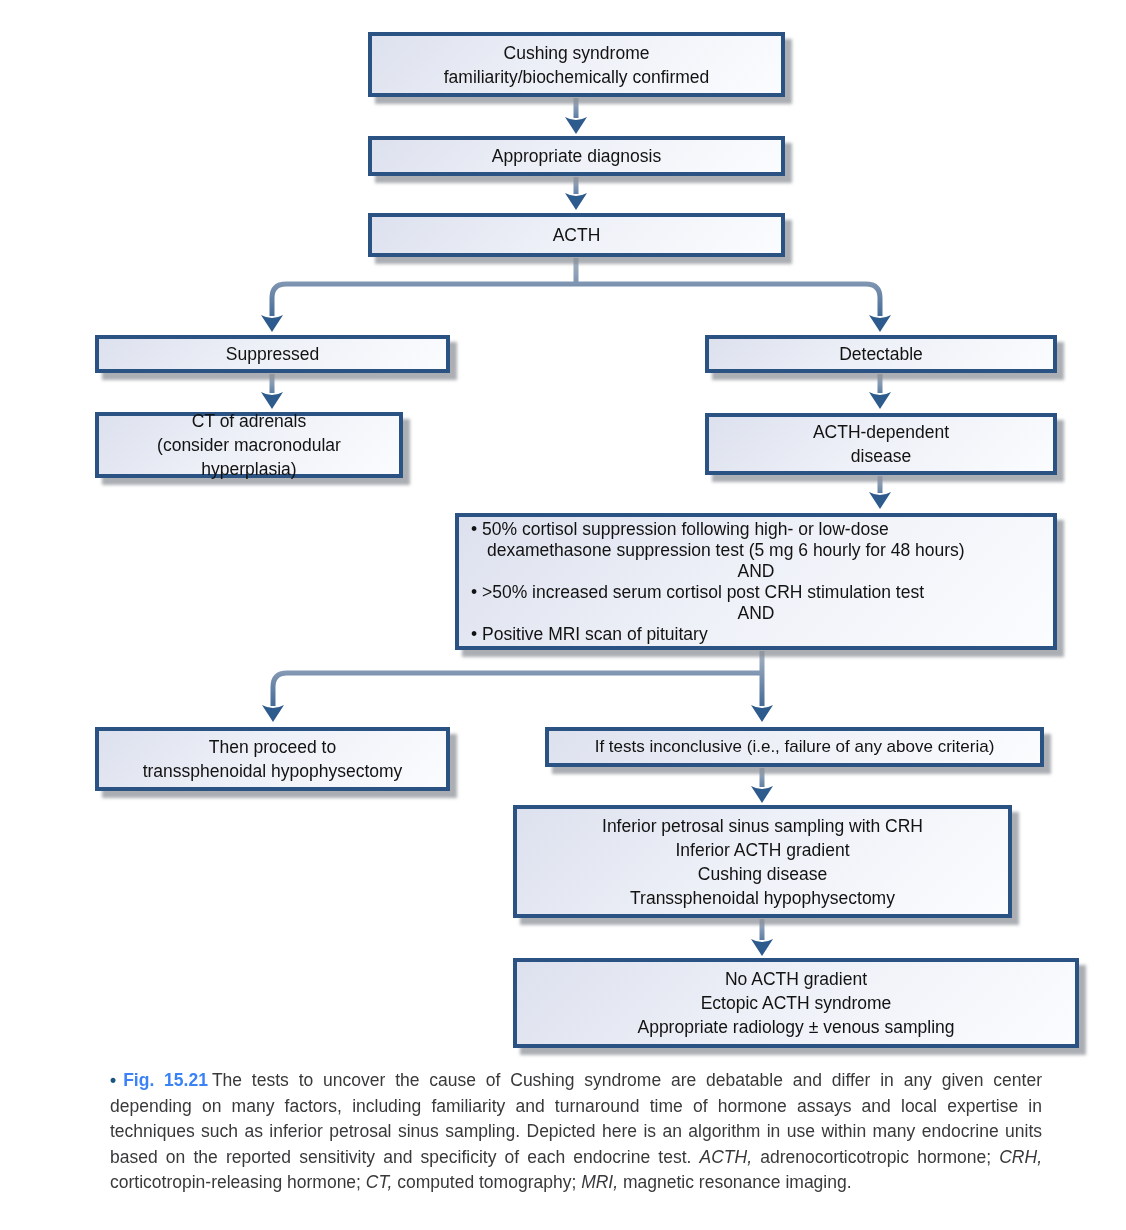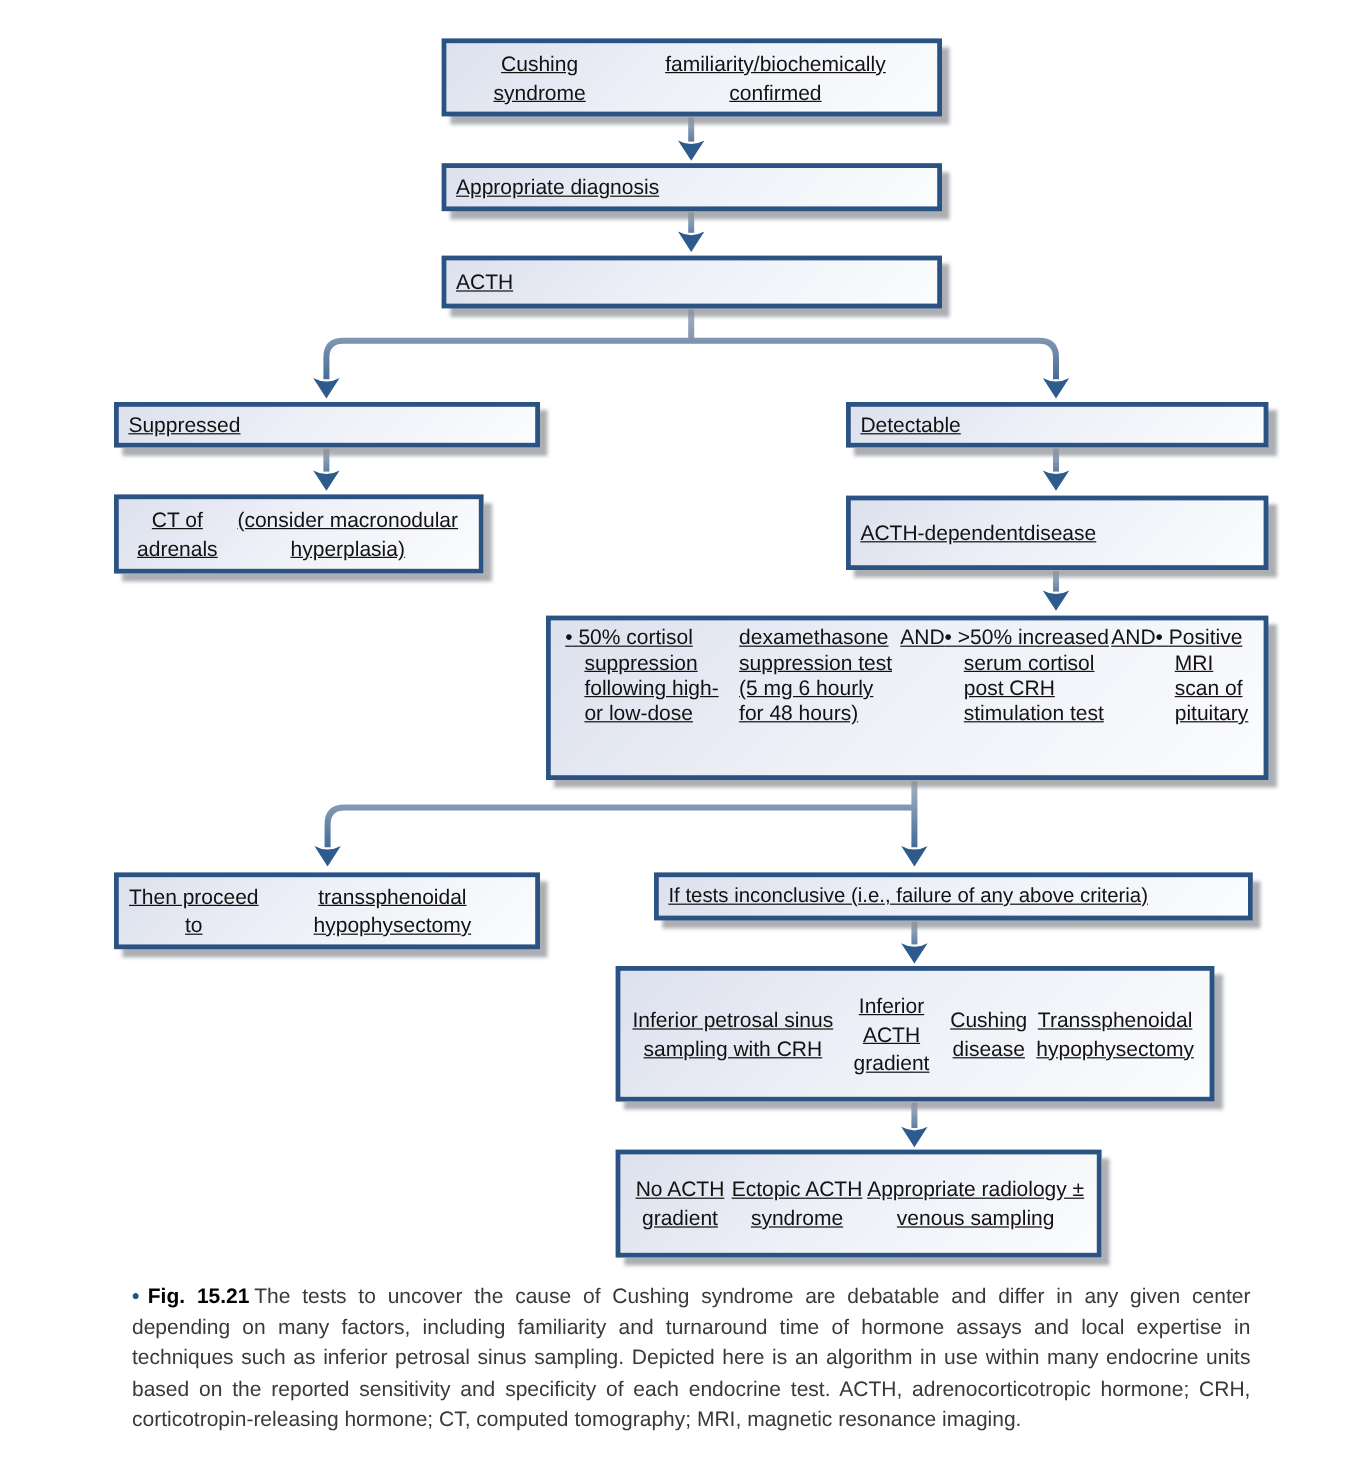"Cushing syndrome" .node { flex-direction: row -> column; justify-content: none -> center; text-decoration: underline -> none }
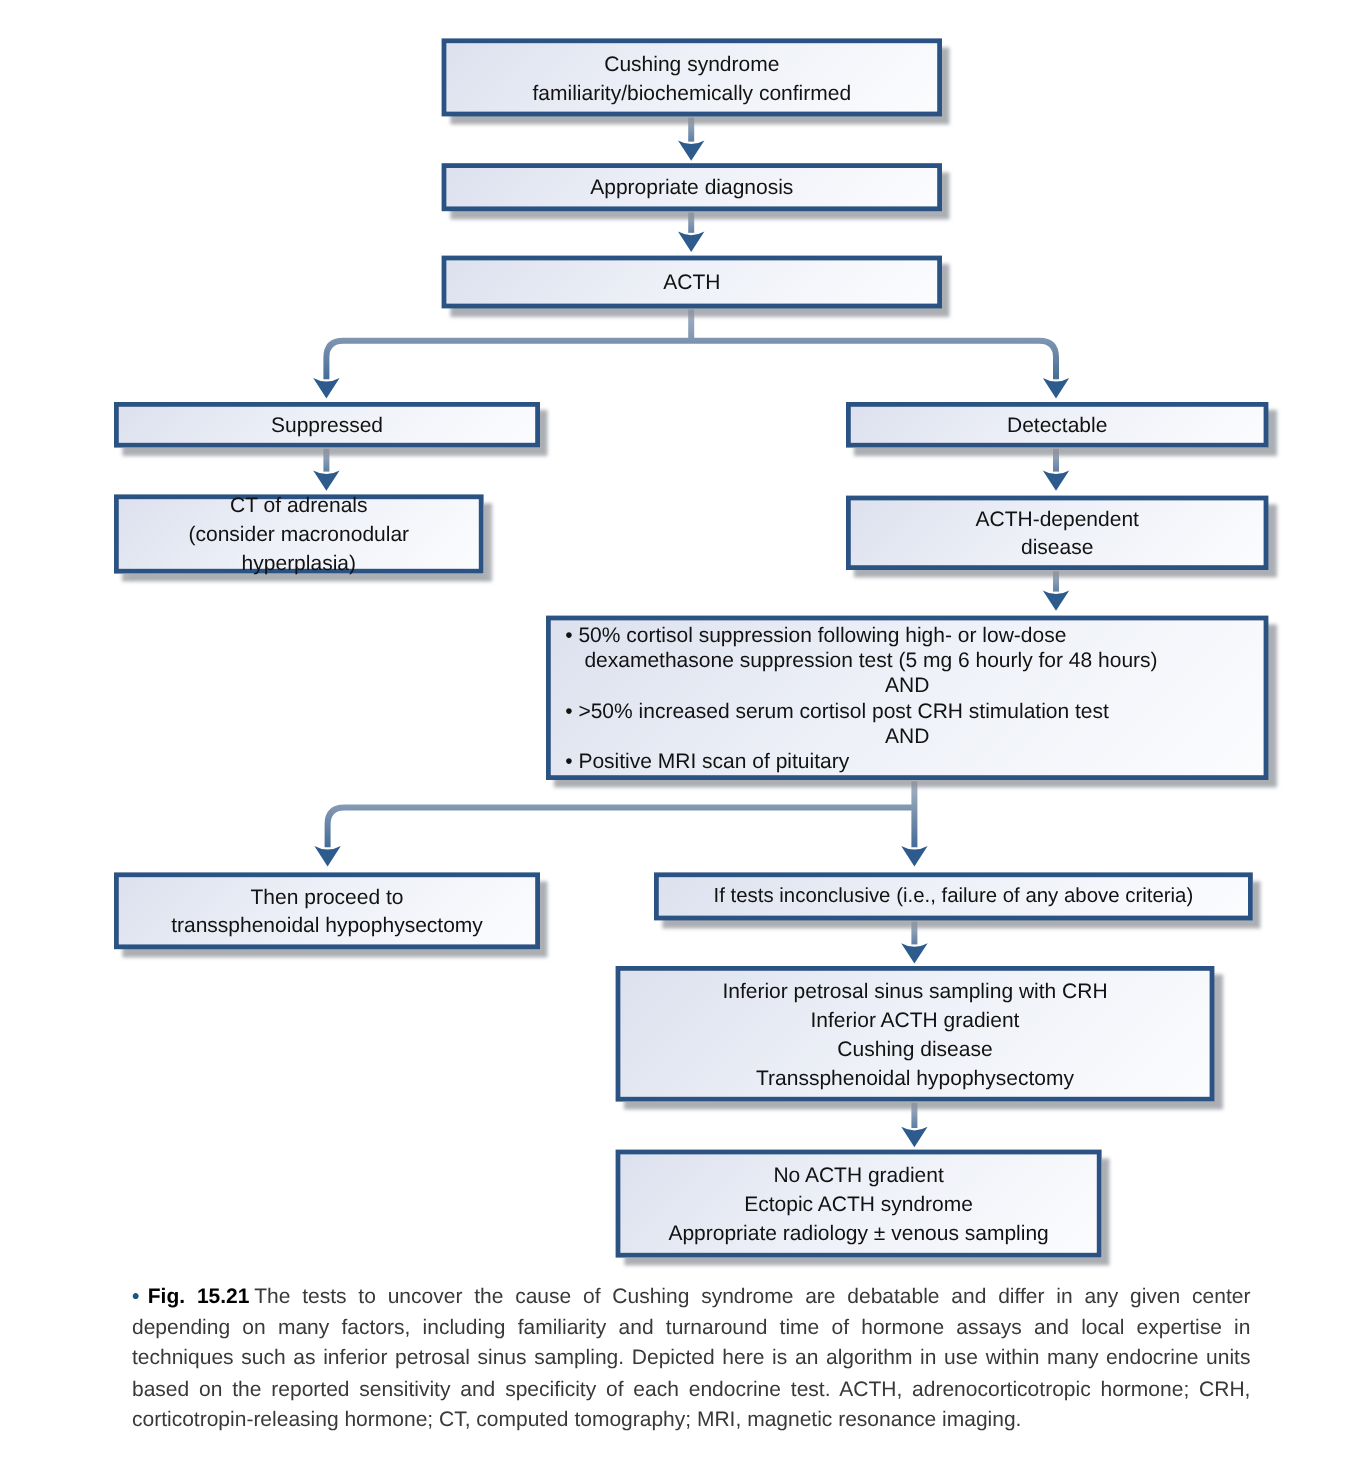"No ACTH gradient" div.node { width: 405px -> 566px }
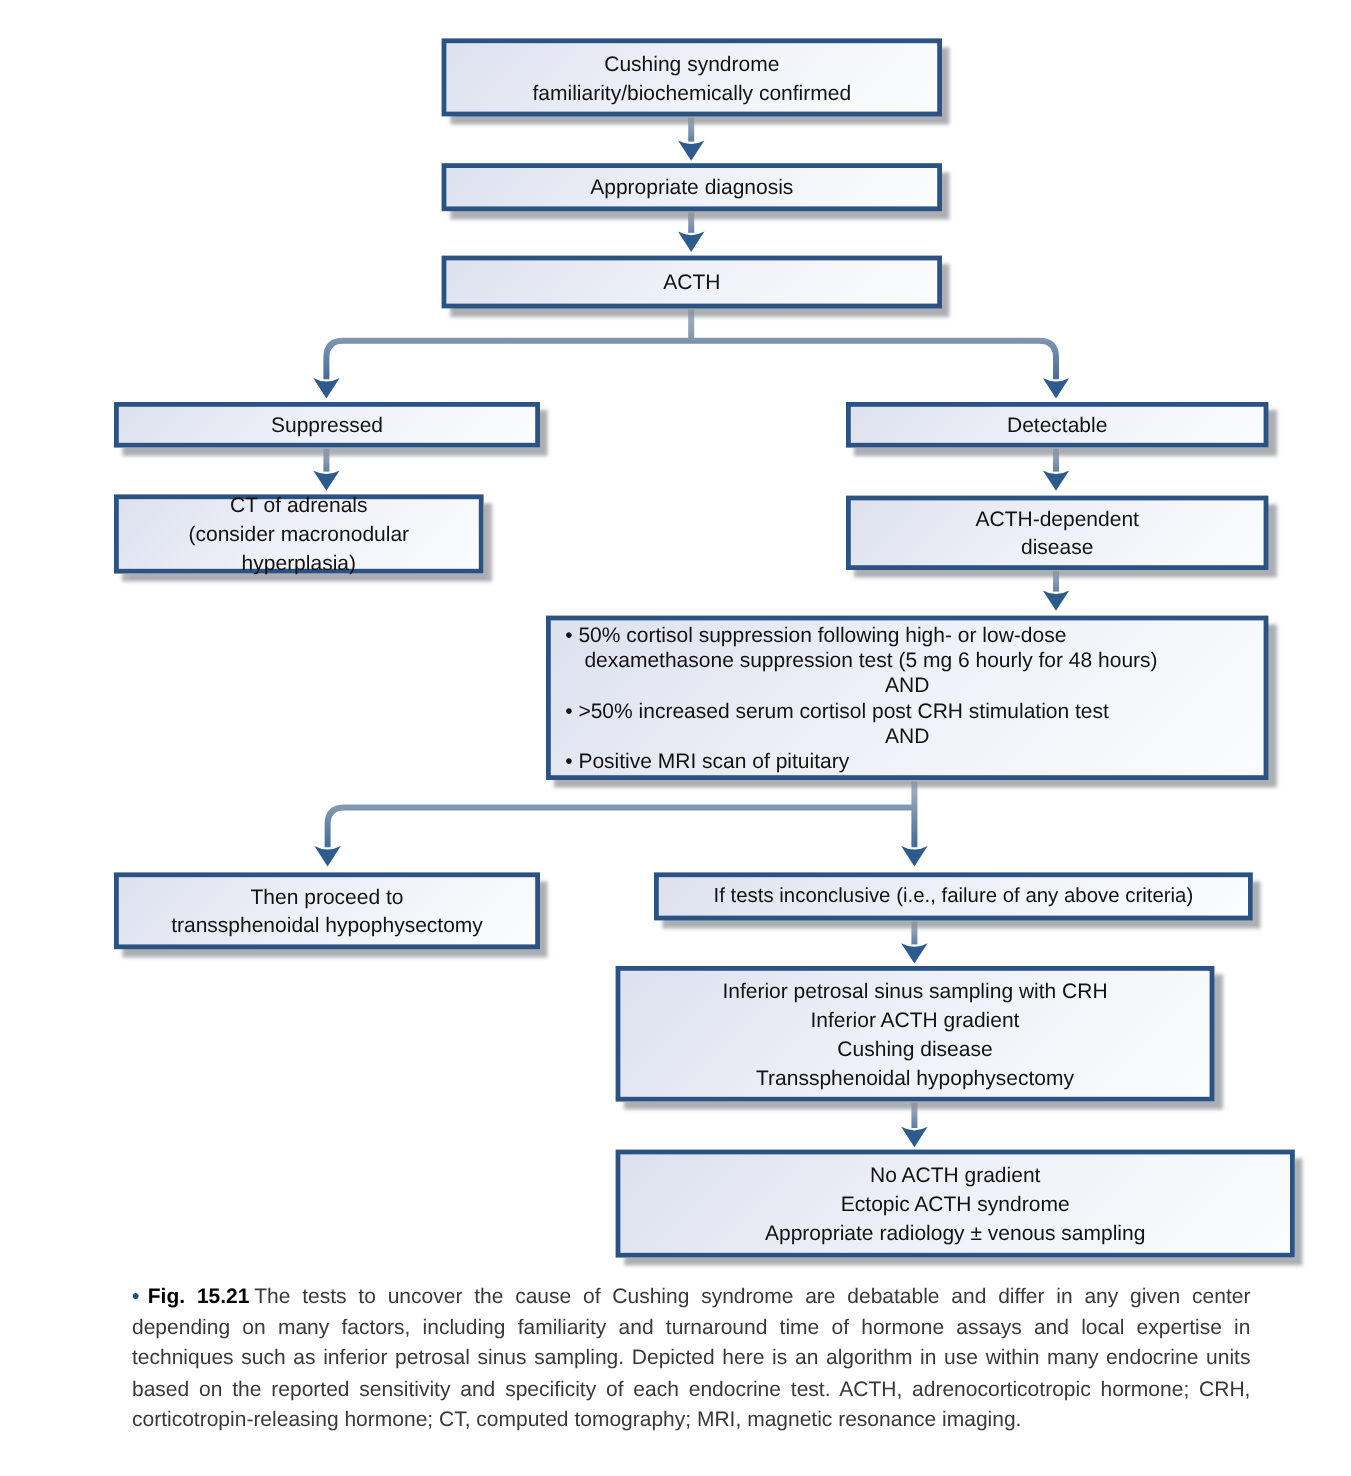"Fig. 15.21" .cap-label { color: #000000 -> #3b82f6 }
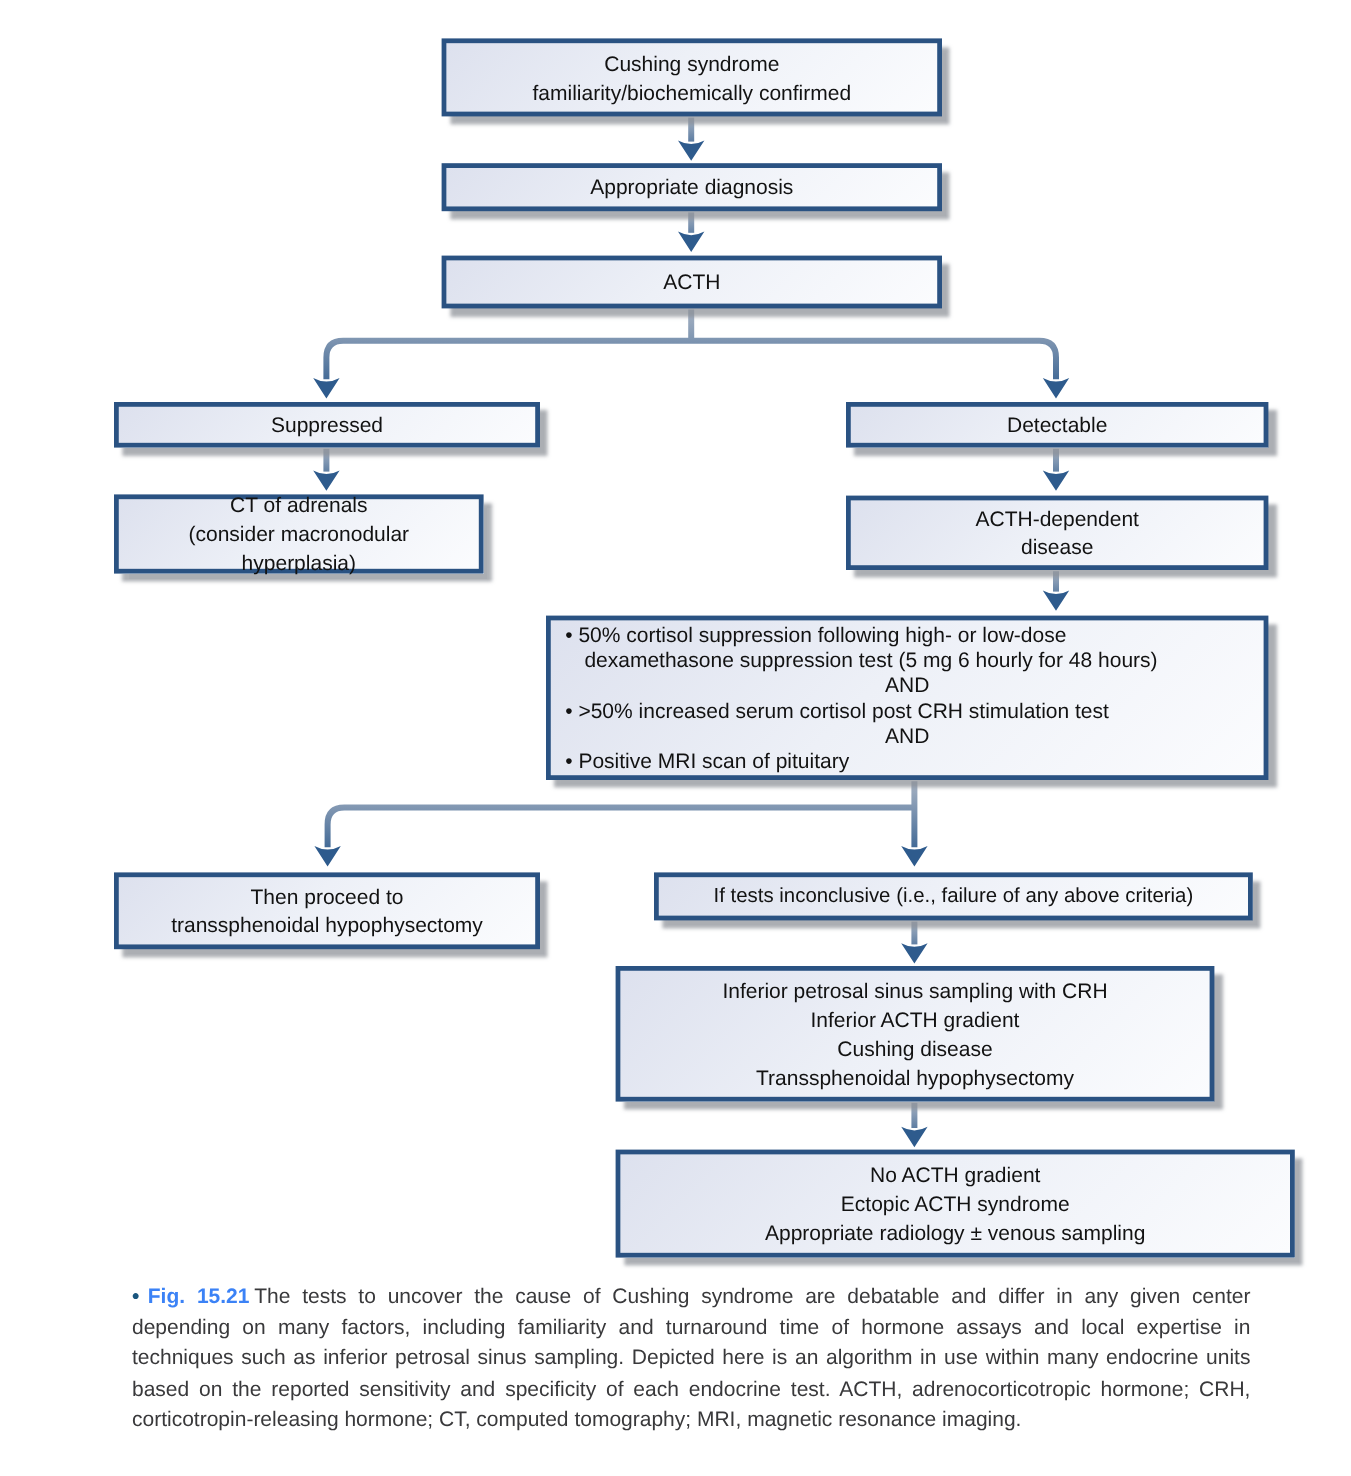"ACTH," .cap-abbr { font-style: none -> italic }
